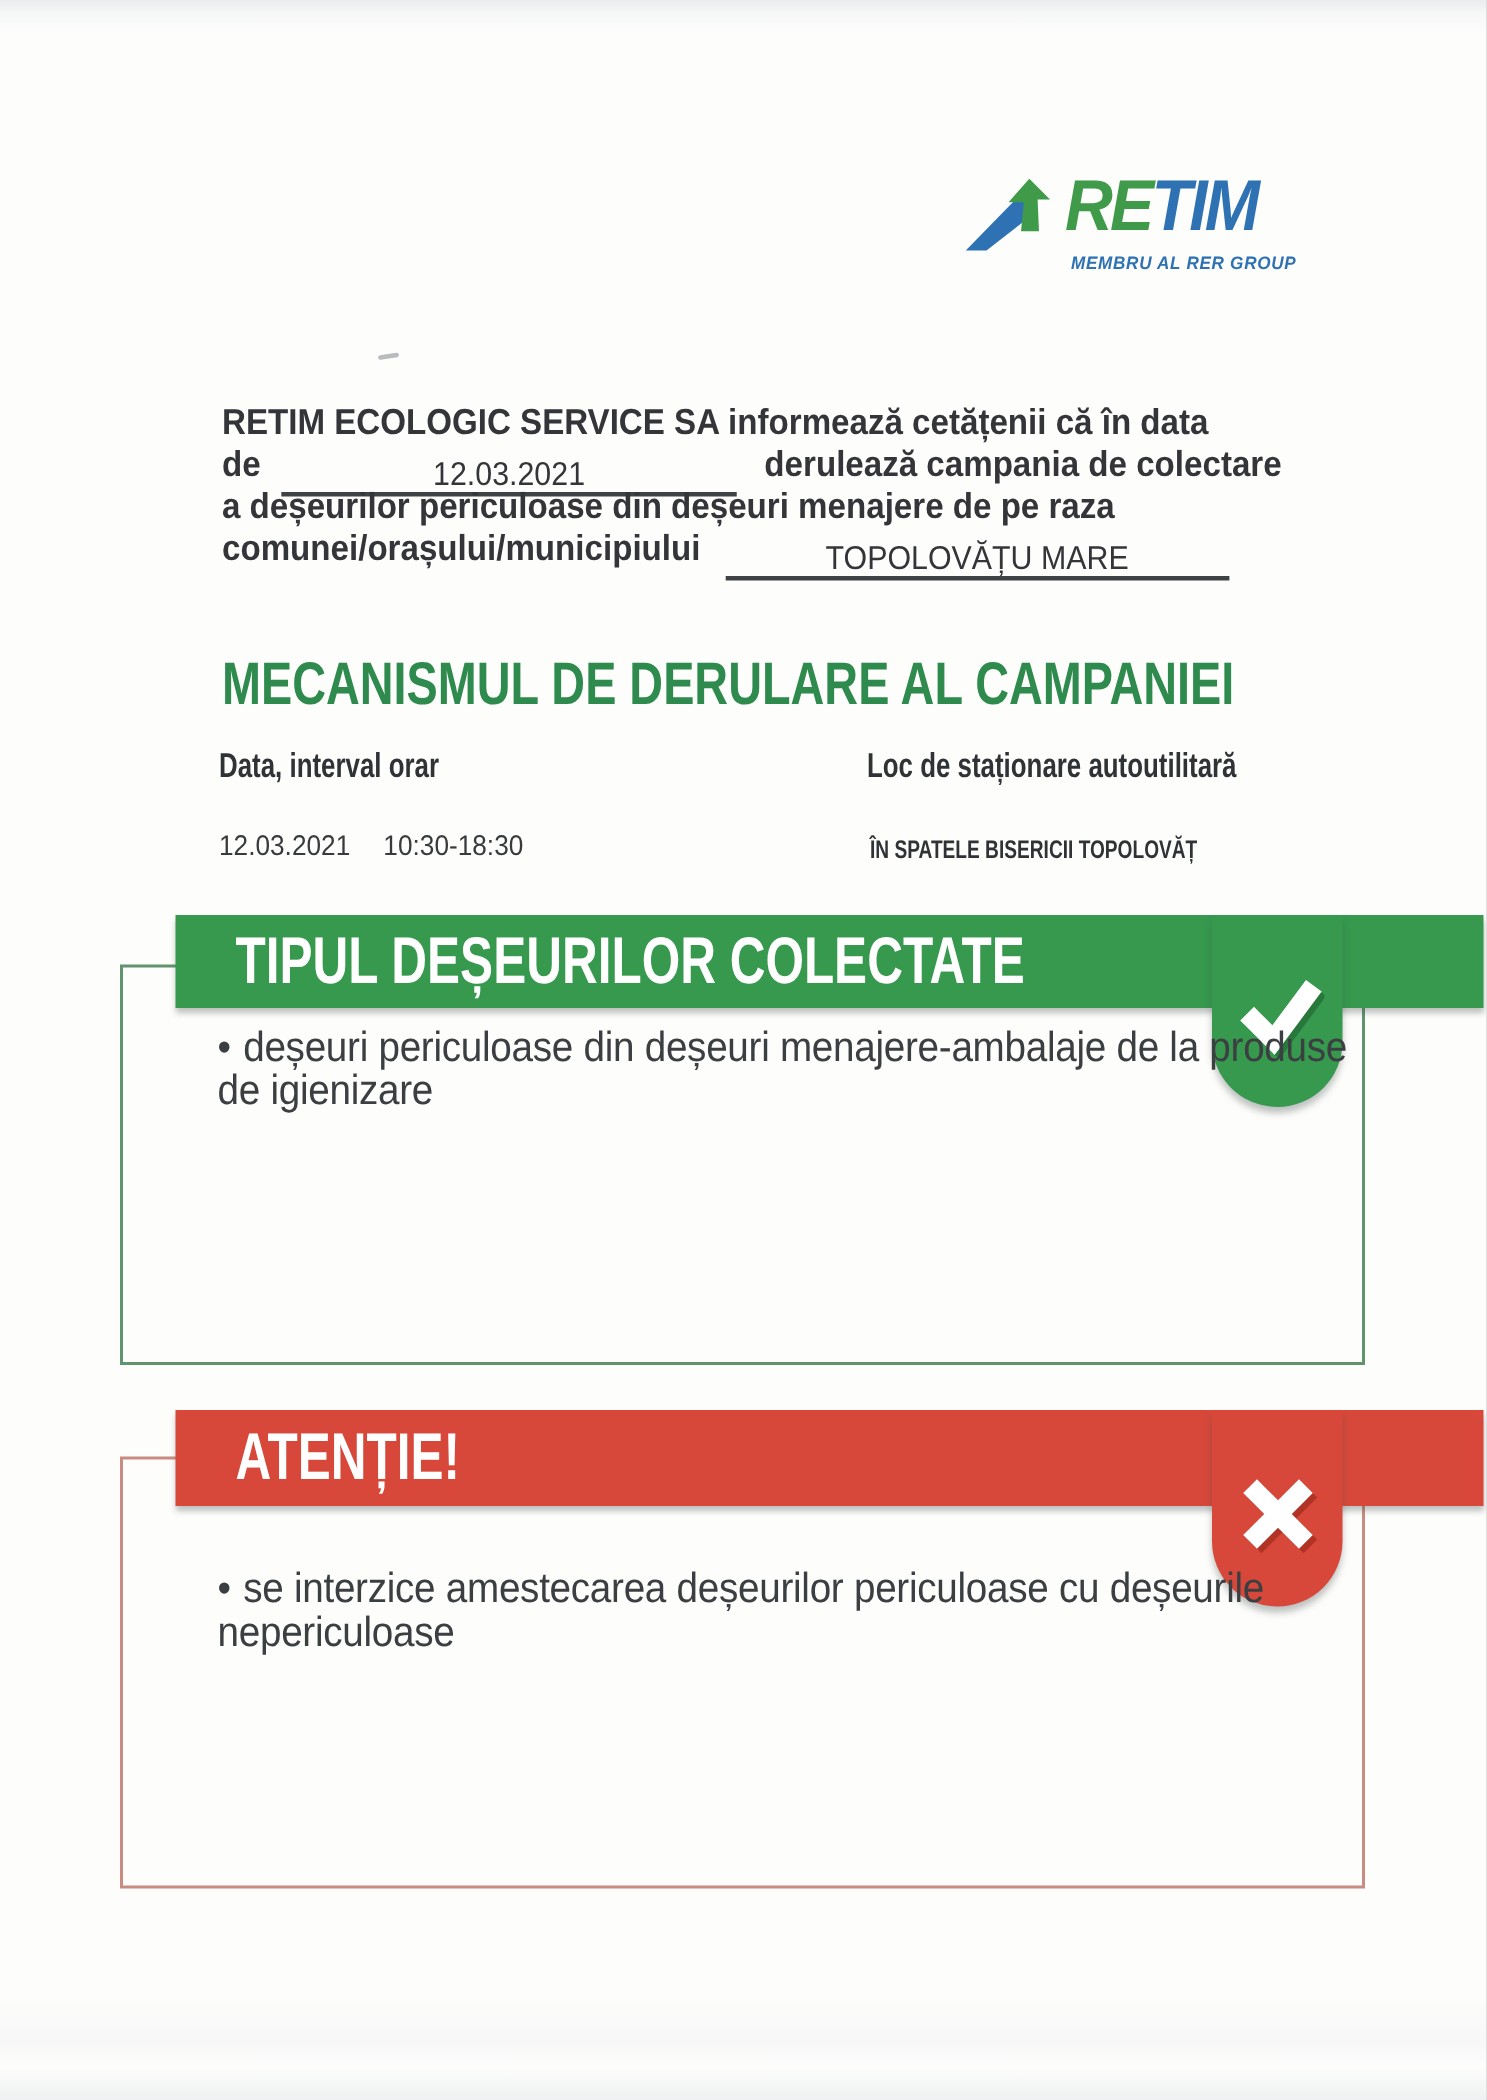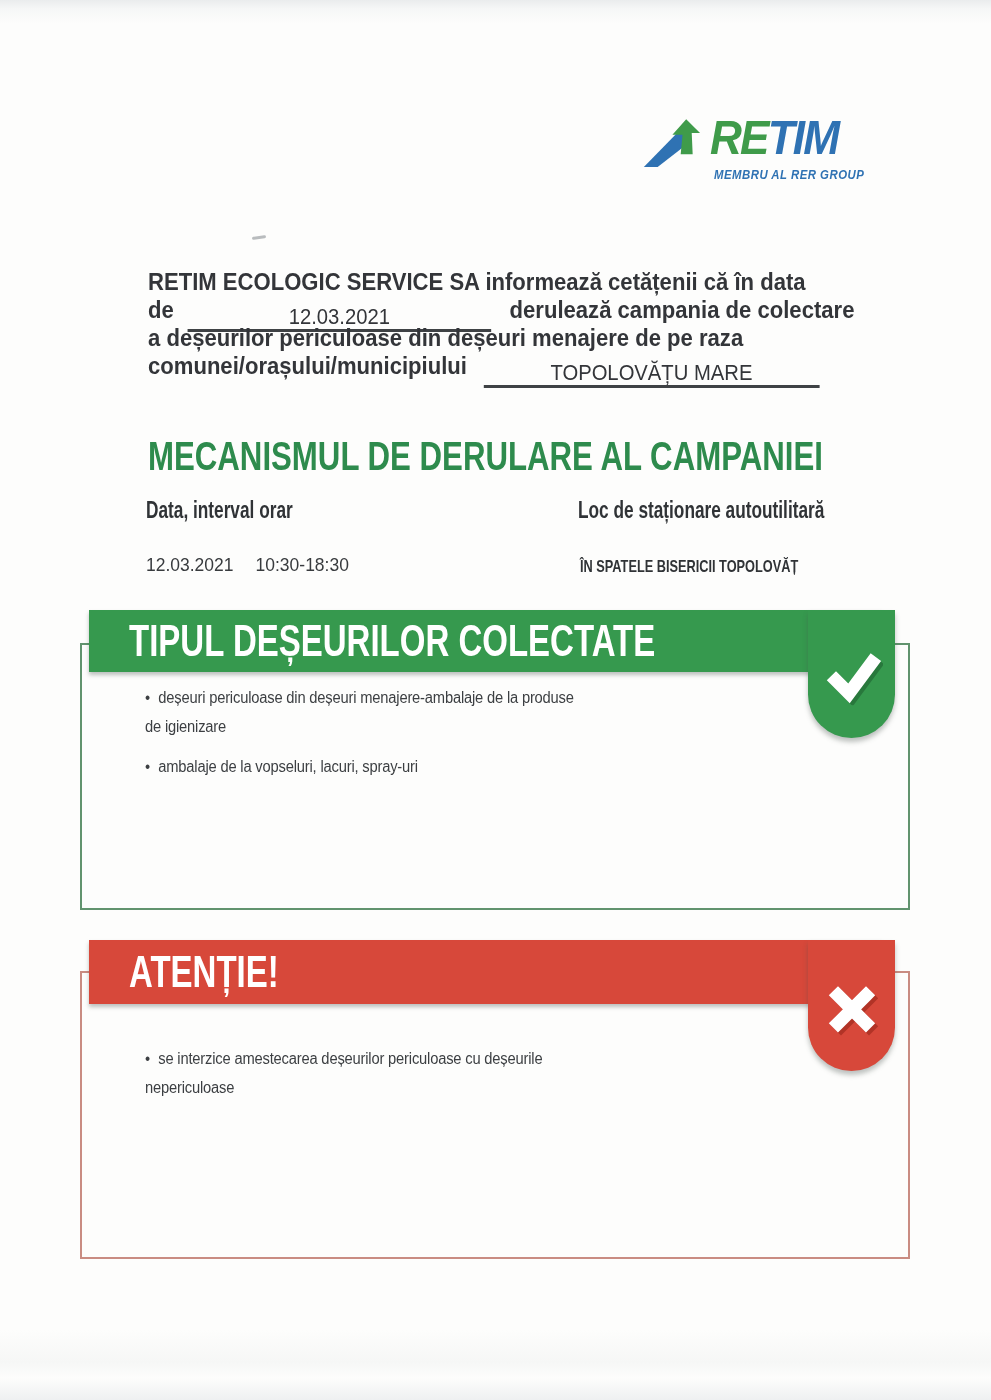"TIPUL DEȘEURILOR COLECTATE" .secbar { left: 7px -> 35px; width: 793px -> 872px }
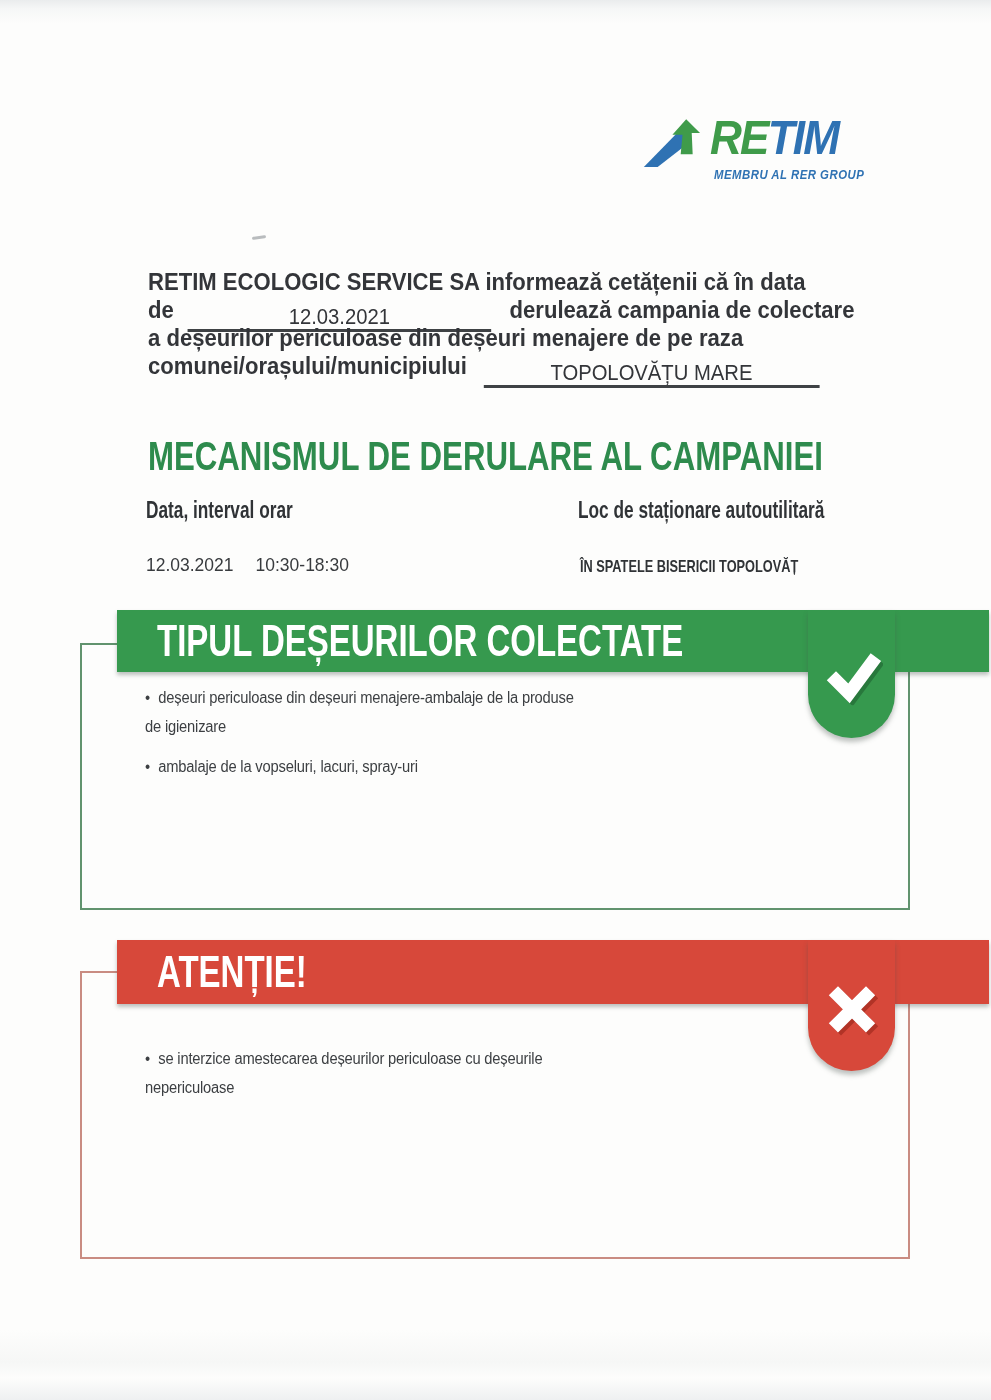"• deșeuri periculoase din deșeuri" .bullets { font-size: 16px -> 28px }
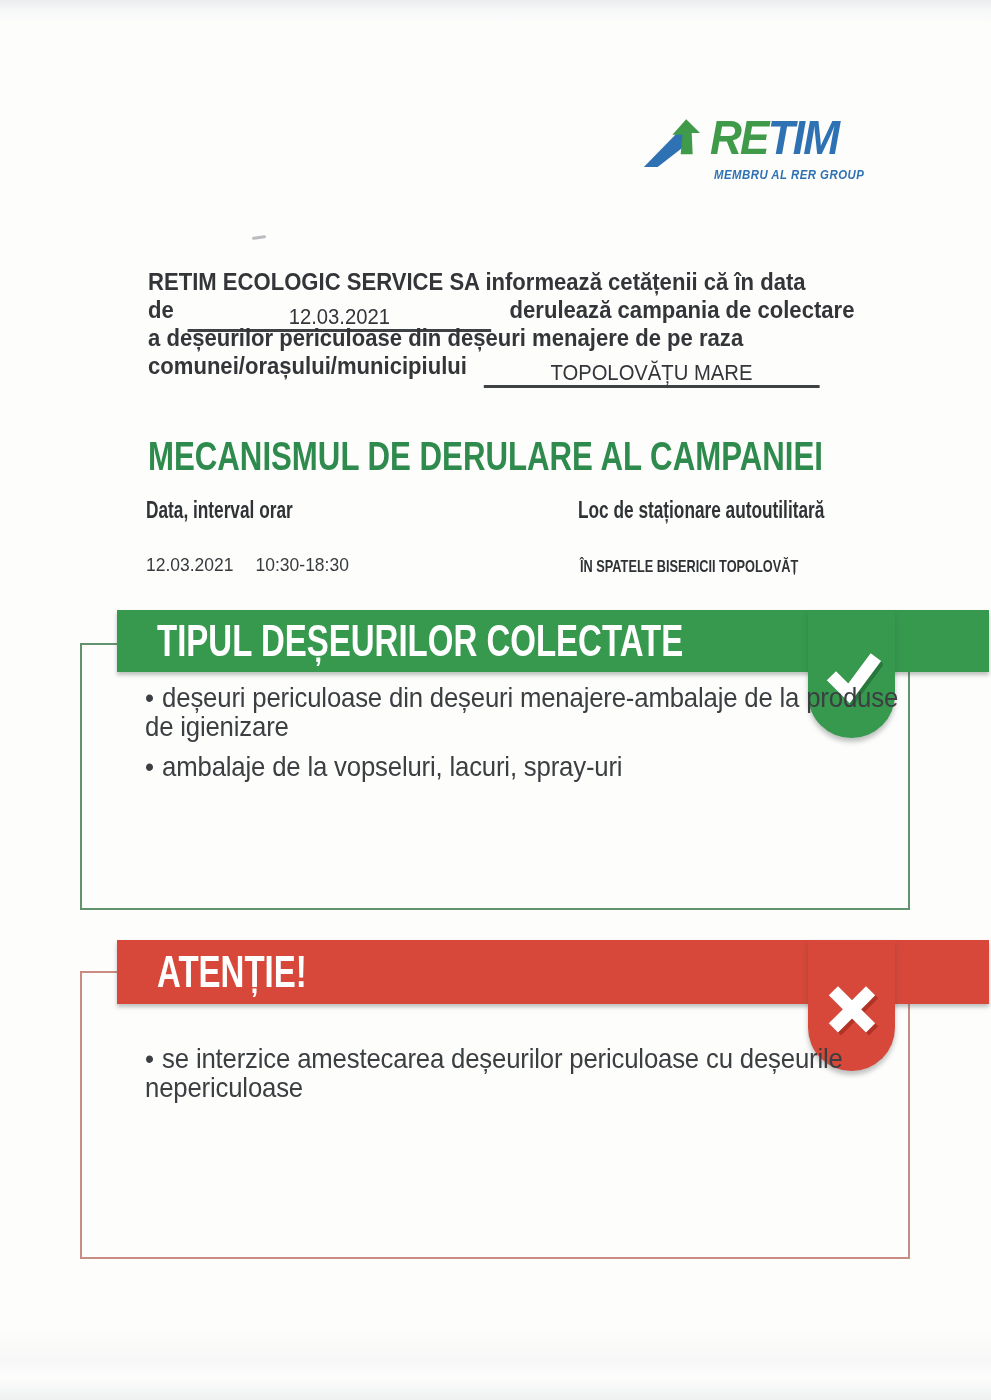"• ambalaje de la vopseluri," div.bullet { html: <div> <div><span>•</span><span>ambalaje de la vopseluri, lacuri, spray-uri</span></div> </div> -> none }
